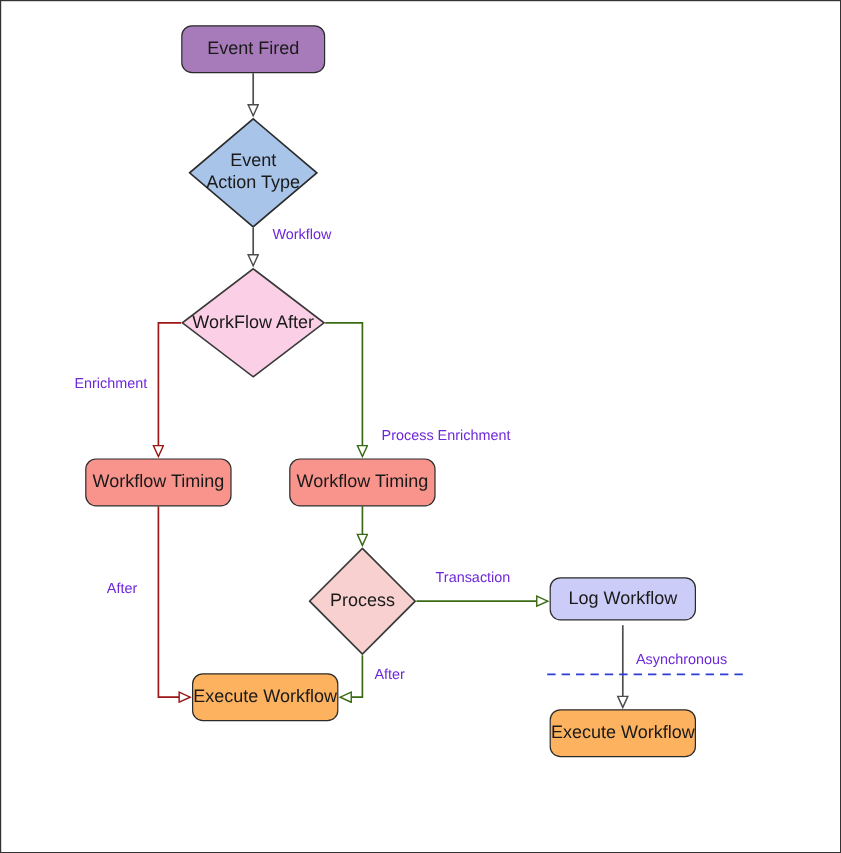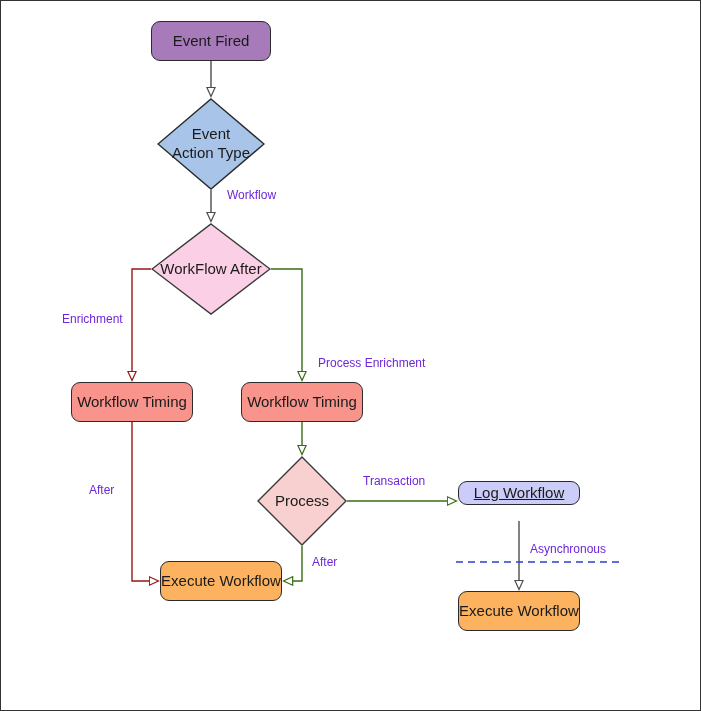"Log Workflow" div.node { height: 24px -> 36px; text-decoration: underline -> none }
